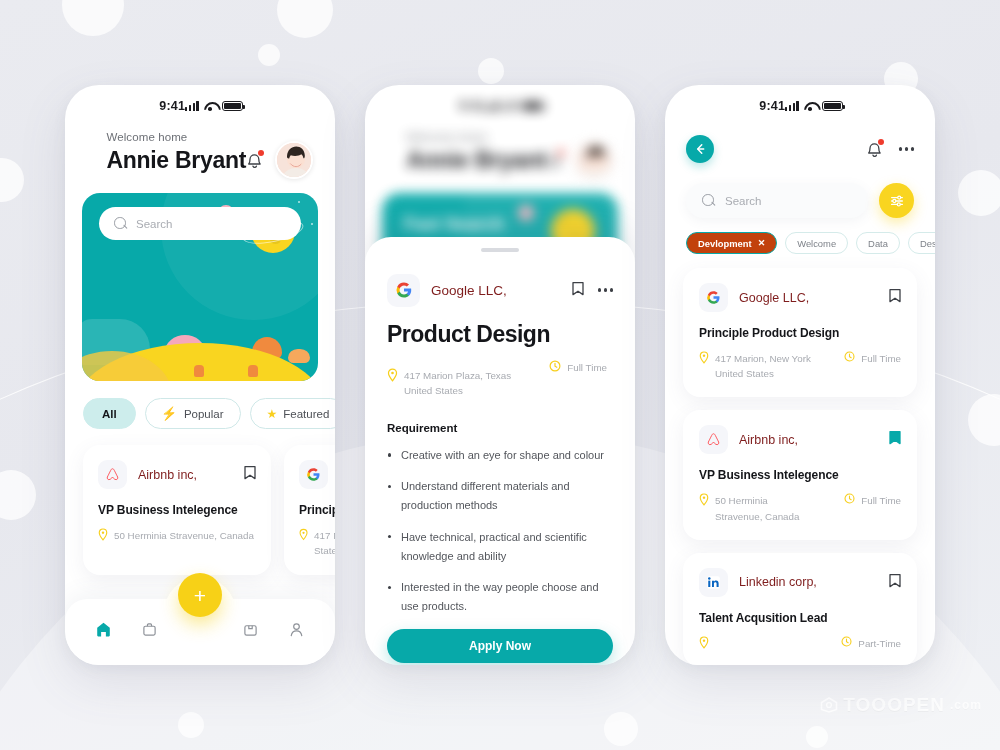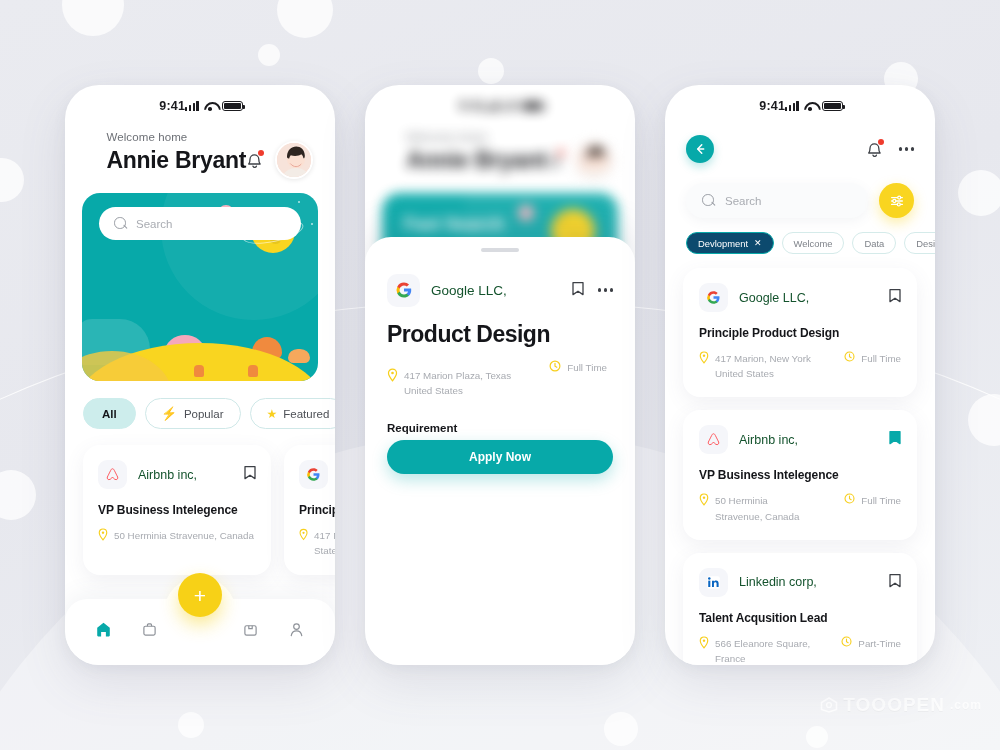"Devlopment" .tag.active { background: #0c4a6e -> #c2410c; font-weight: 400 -> 700 }
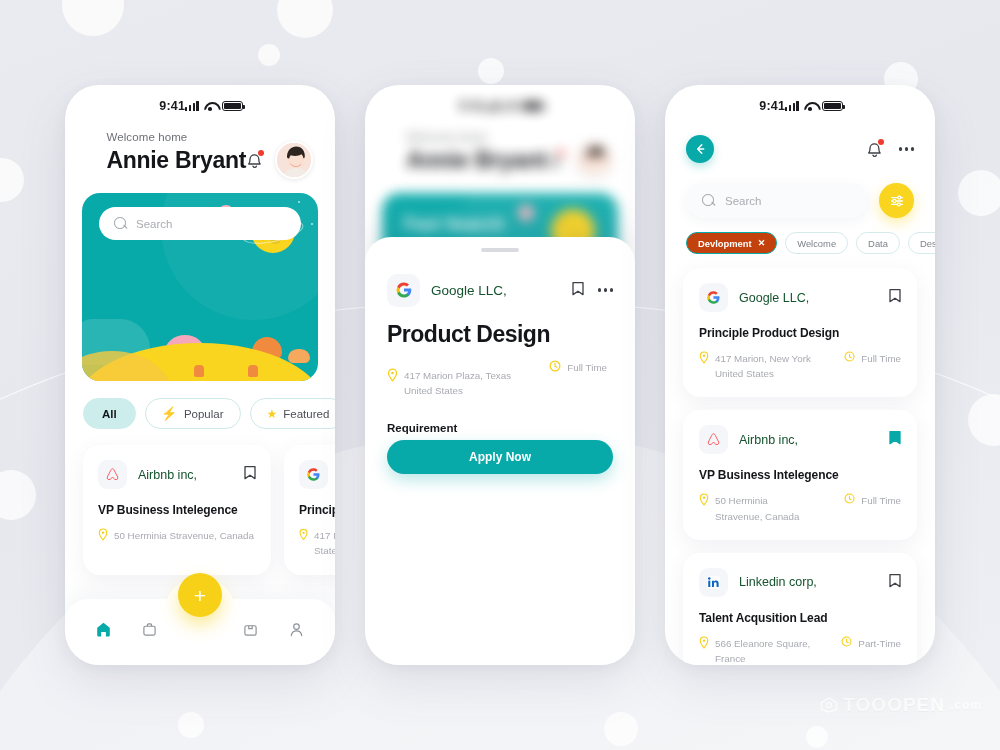"Google LLC," .jc-company { color: #14532d -> #7f1d1d }
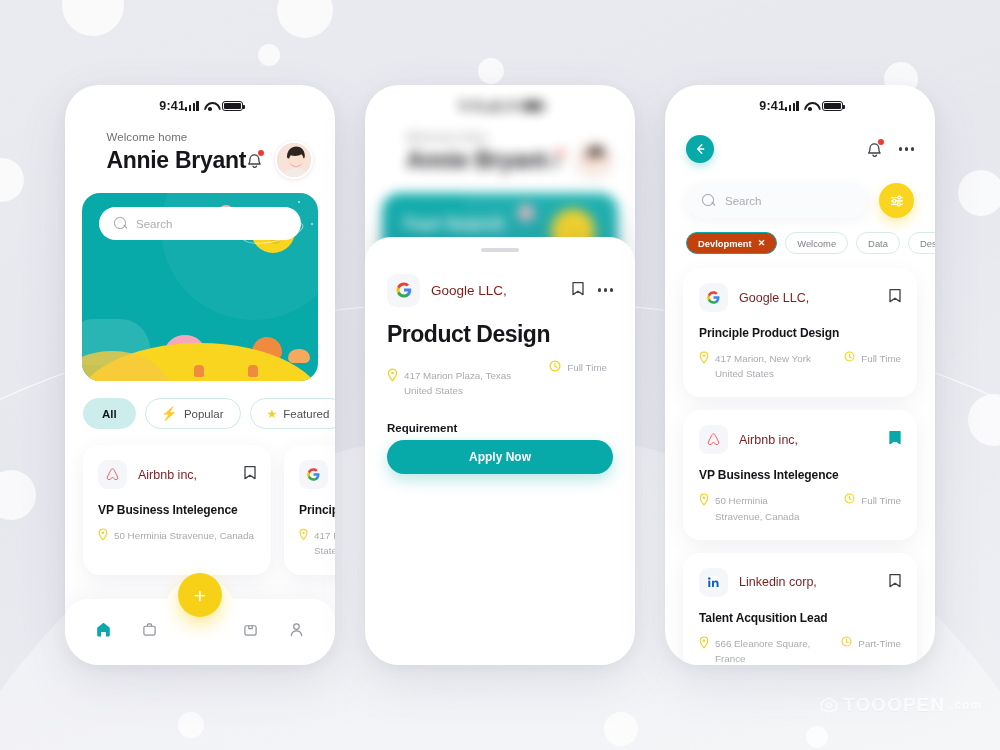"Creative with an eye for" ul.req-list { html: none -> <ul> <li>Creative with an eye for shape and colour</li> <li>Understand different materials and production methods</li> <li>Have technical, practical and scientific knowledge and ability</li> <li>Interested in the way people choose and use products.</li> </ul> }
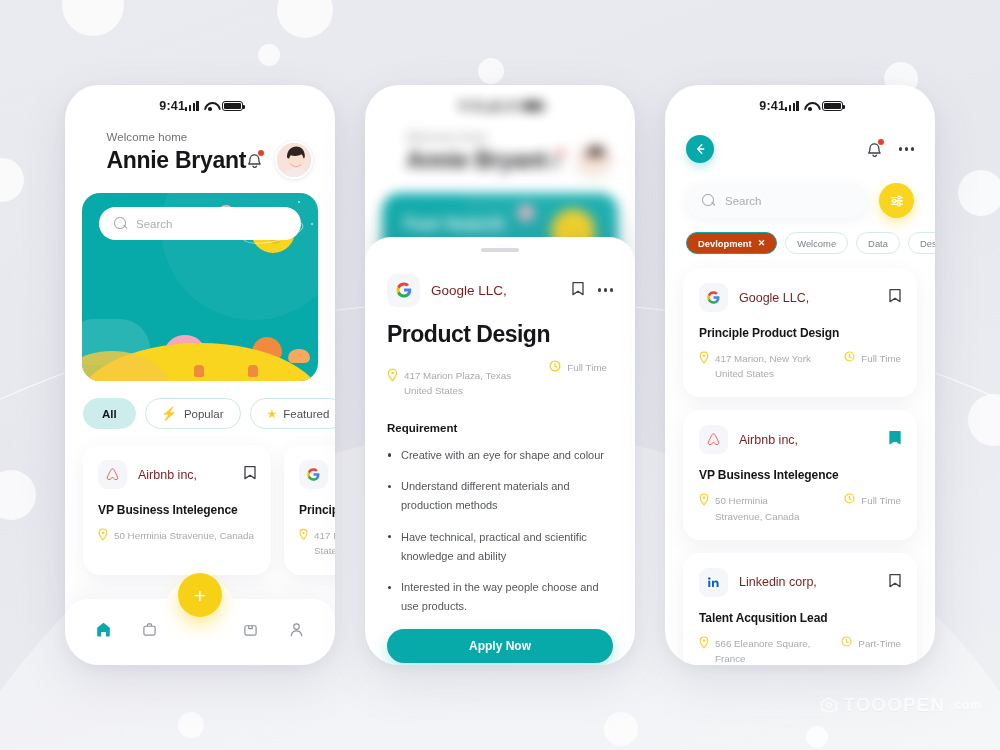"566 Eleanore Square, France" span.txt { html: <span>566 Eleanore Square, France</span> -> none }
